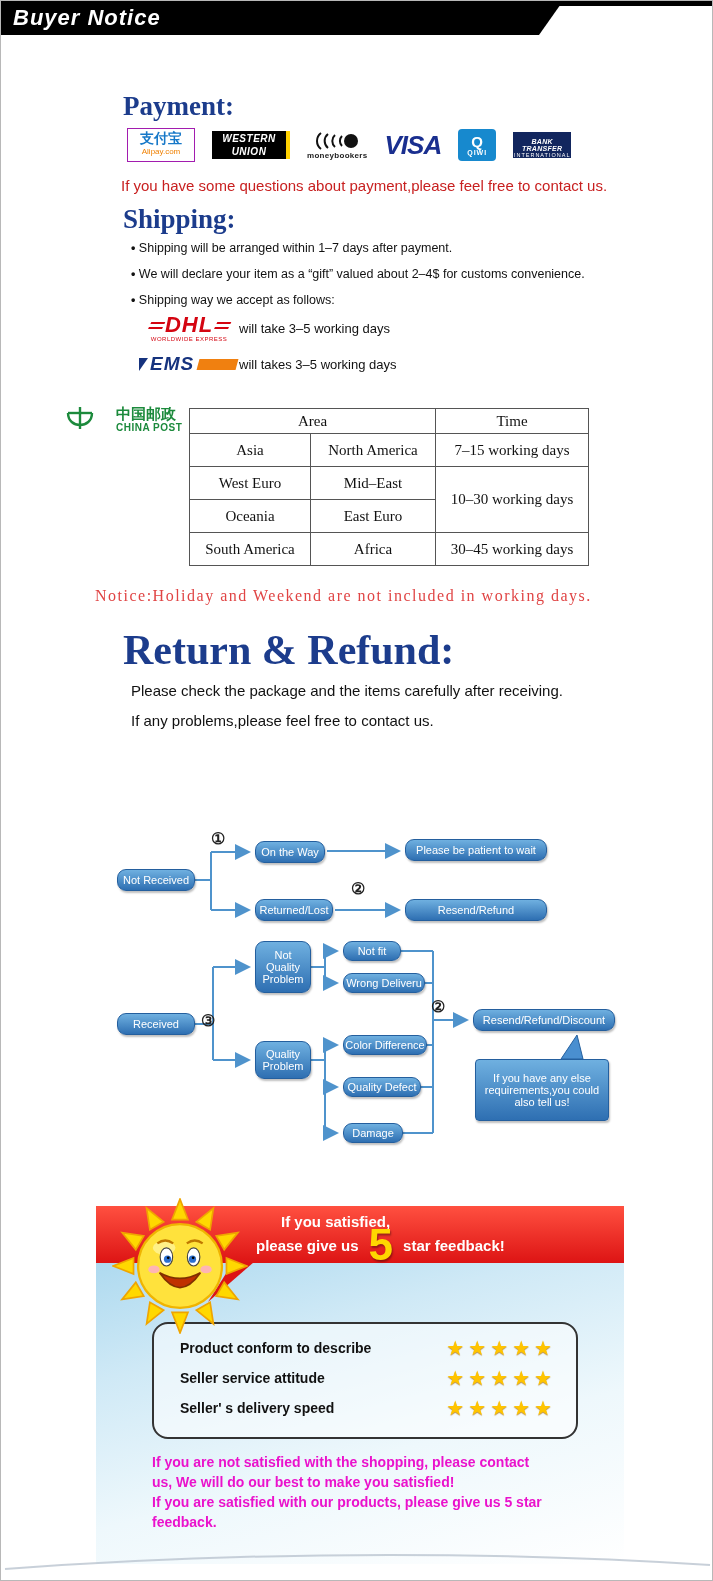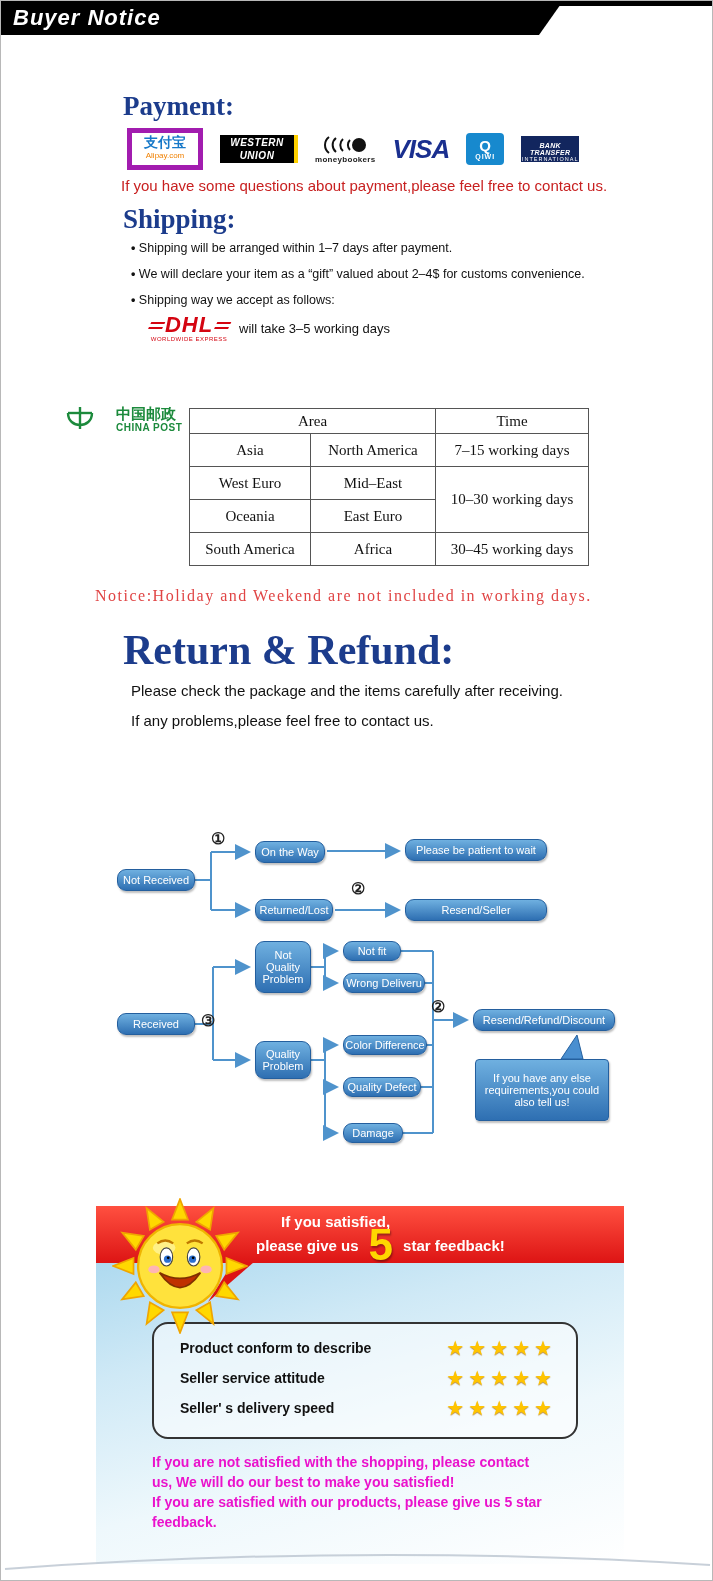"支付宝" .lg-alipay { border: 5px solid #a21caf -> 1px solid #a21caf }
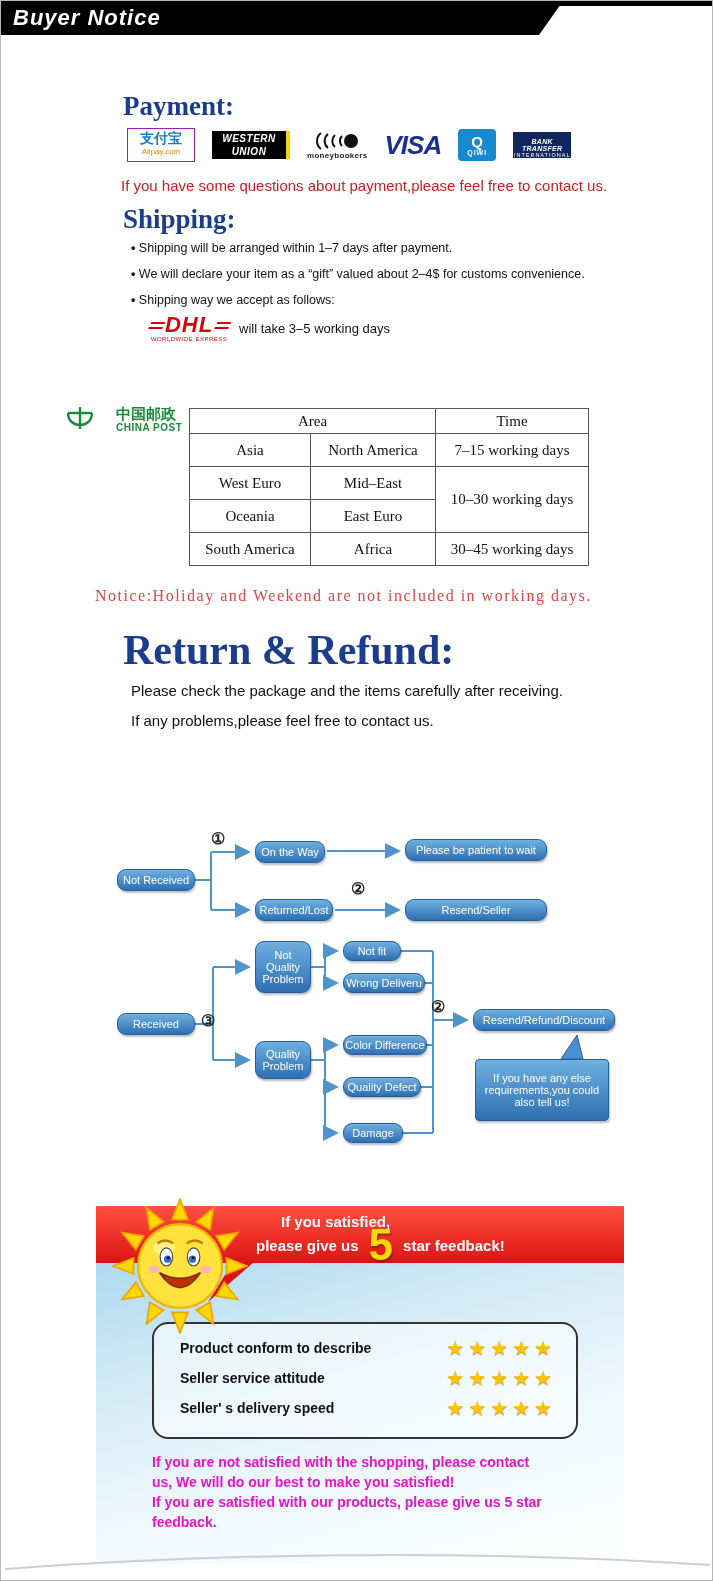"EMS" div.carrier-row { html: none -> <div> <div> <span></span> <span>EMS</span> <span></span> </div> <div>will takes 3–5 working days</div> </div> }
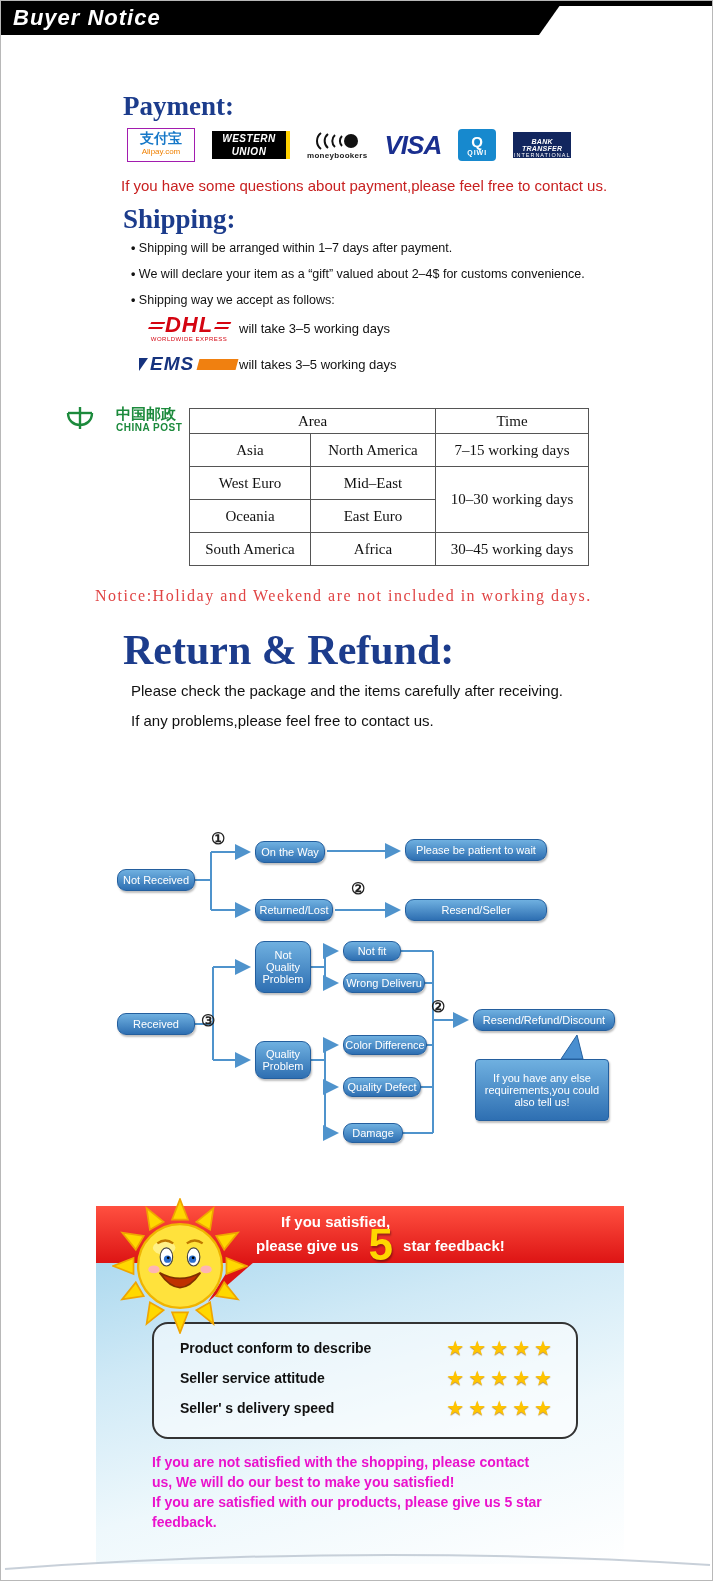"Resend/Seller" div.flowbox { text: Resend/Seller -> Resend/Refund }
